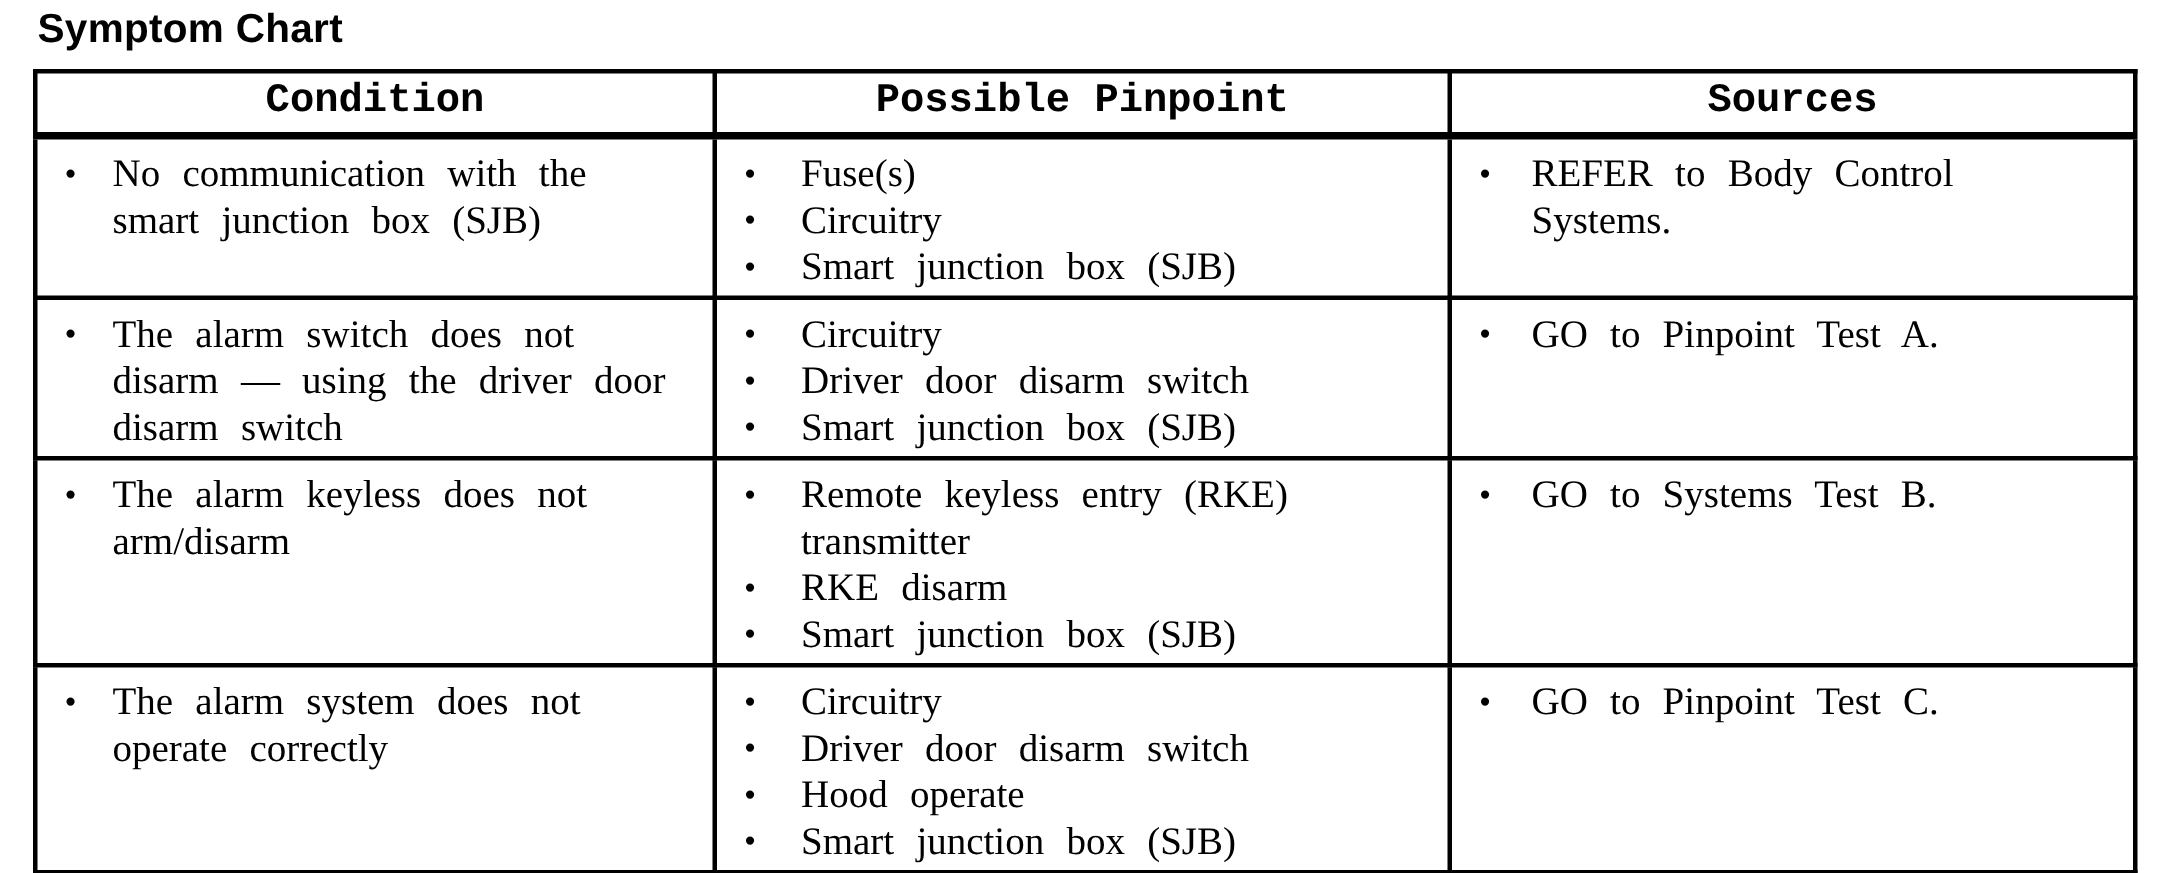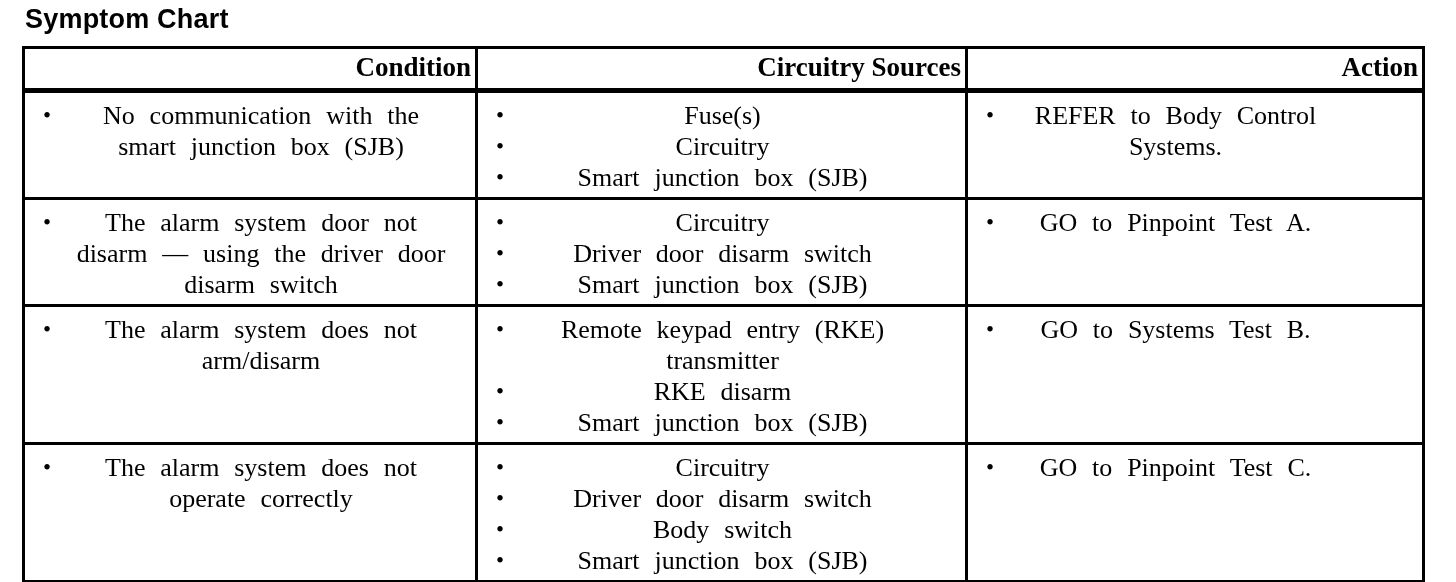"Condition" table.symptom-table th { font-family: Liberation Serif, serif -> Liberation Mono, monospace; text-align: right -> center }
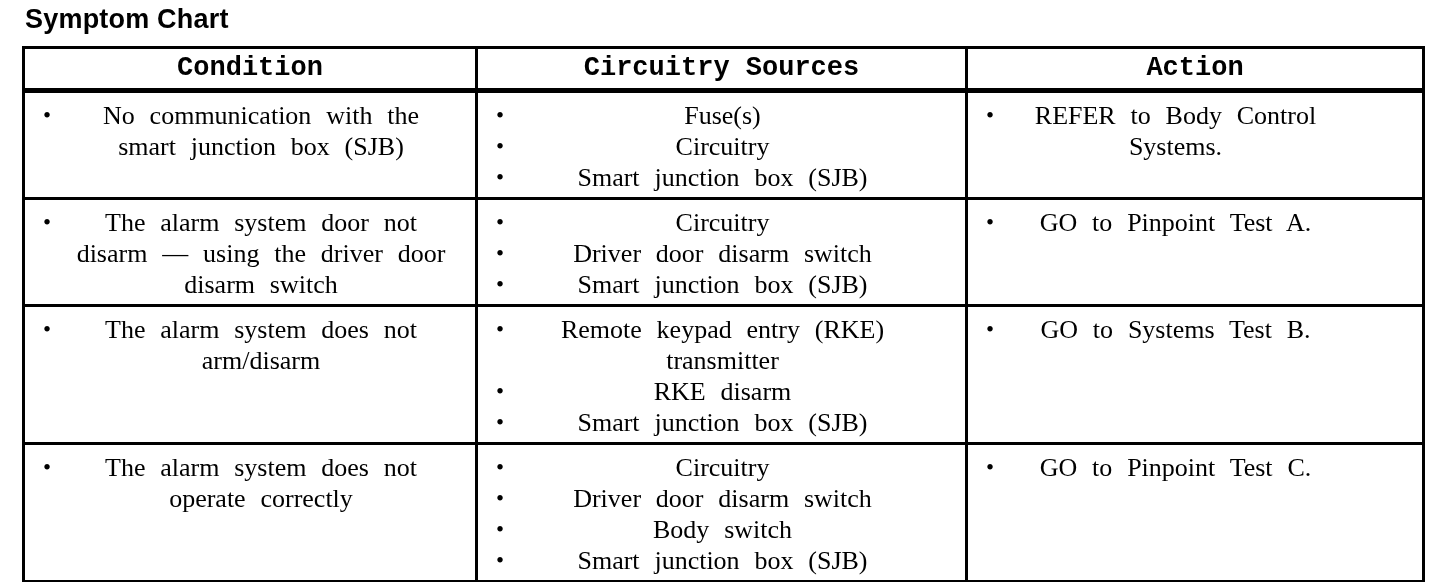"Circuitry Sources" th { text: Circuitry Sources -> Possible Pinpoint }
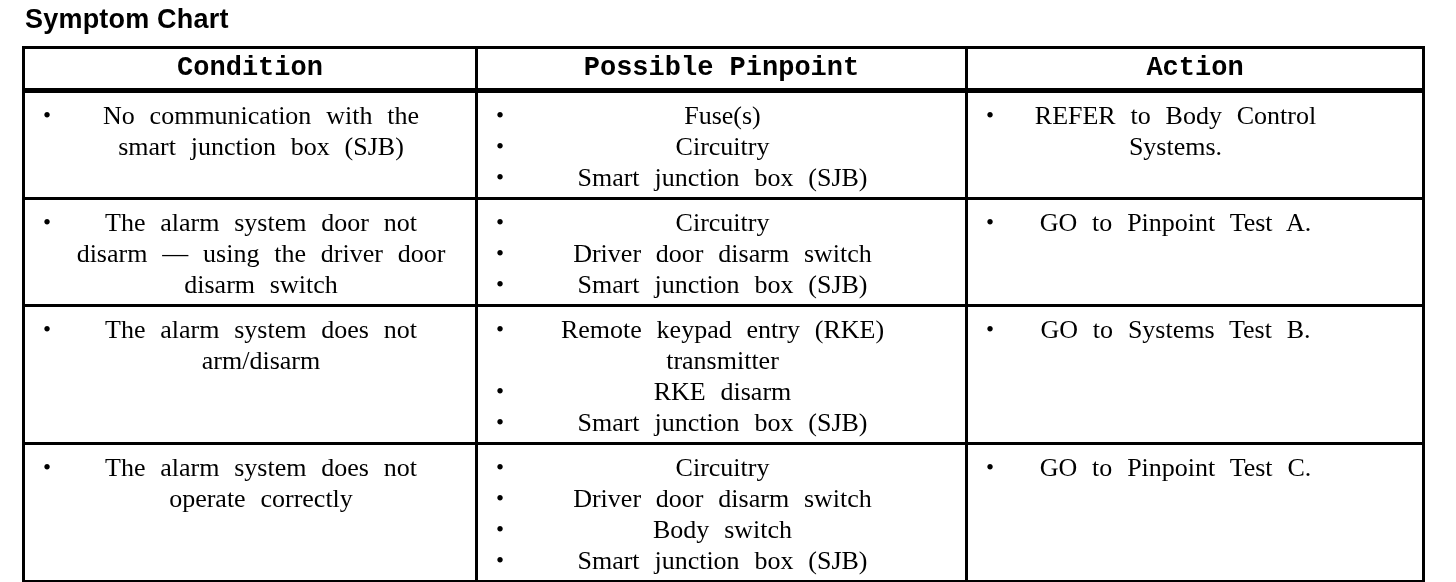"Action" th { text: Action -> Sources }
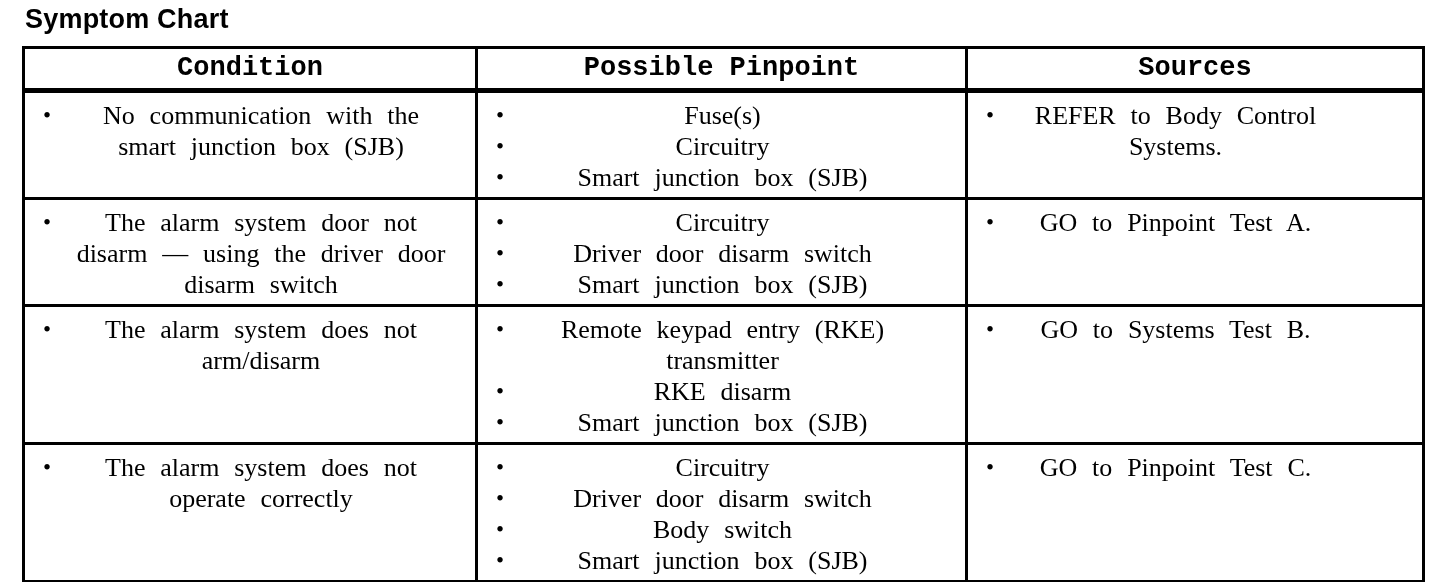"No communication with the smart" .bullet-text { text-align: center -> none }
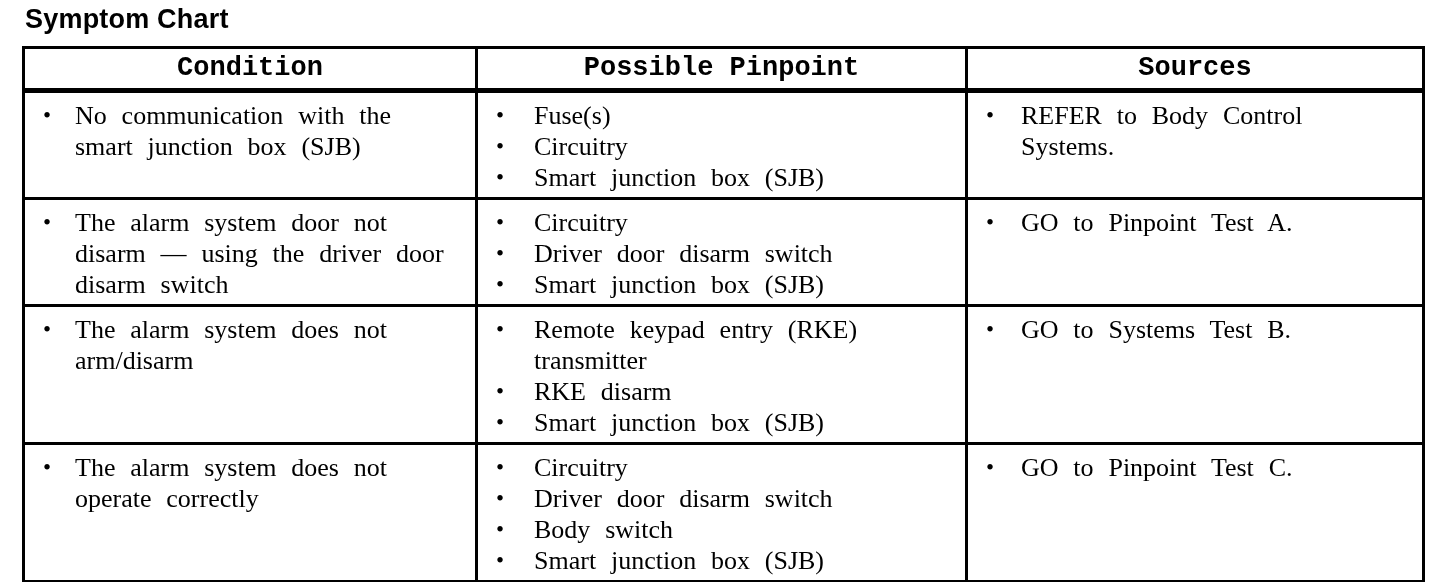"The alarm system door not" span.bullet-text { text: system door -> switch does }
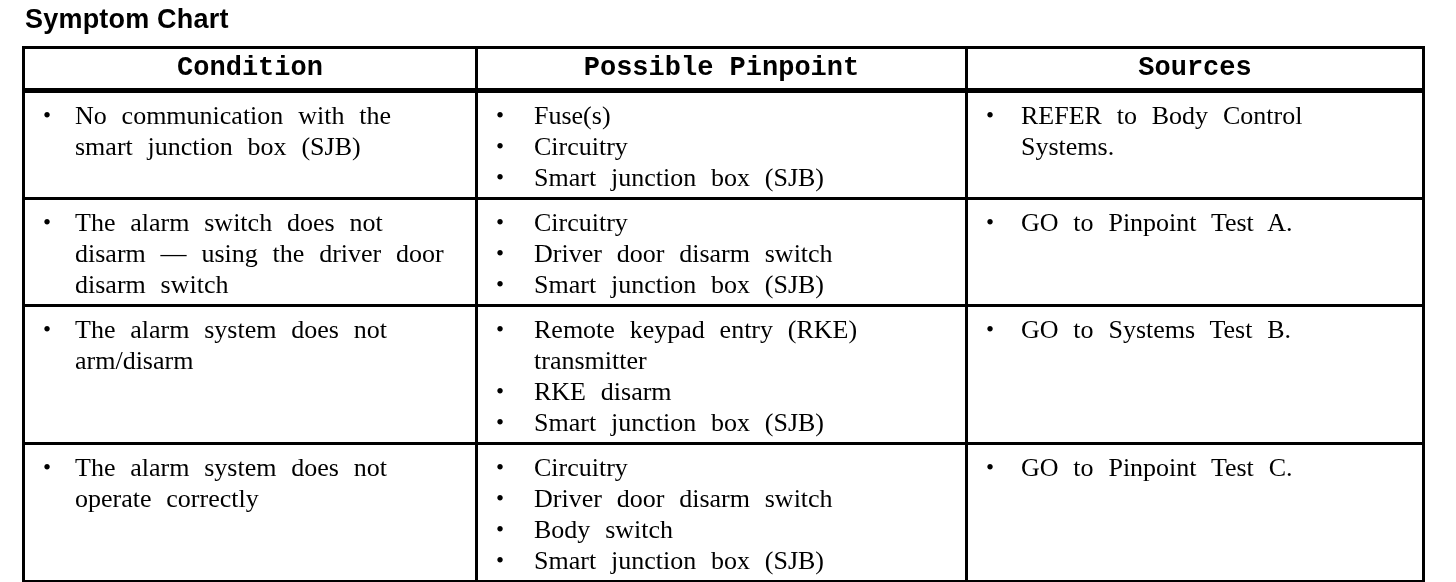"The alarm system does not arm/disarm" span.bullet-text { text: system -> keyless }
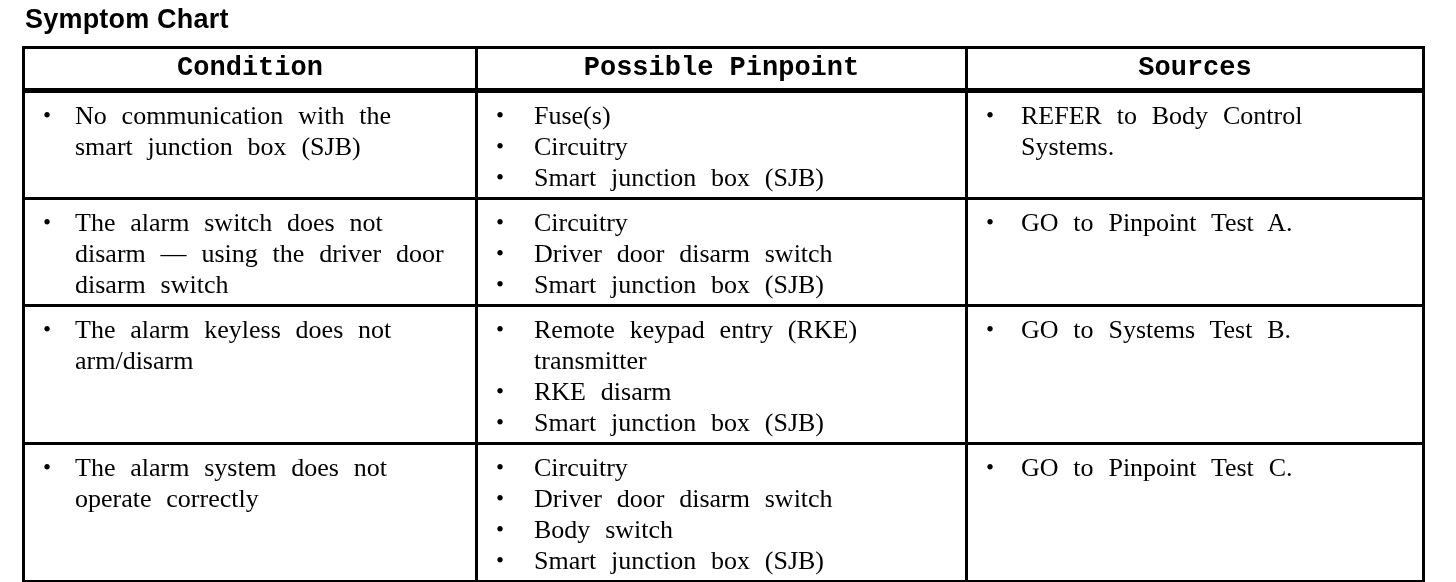"Remote keypad entry (RKE) transmitter" span.bullet-text { text: keypad -> keyless }
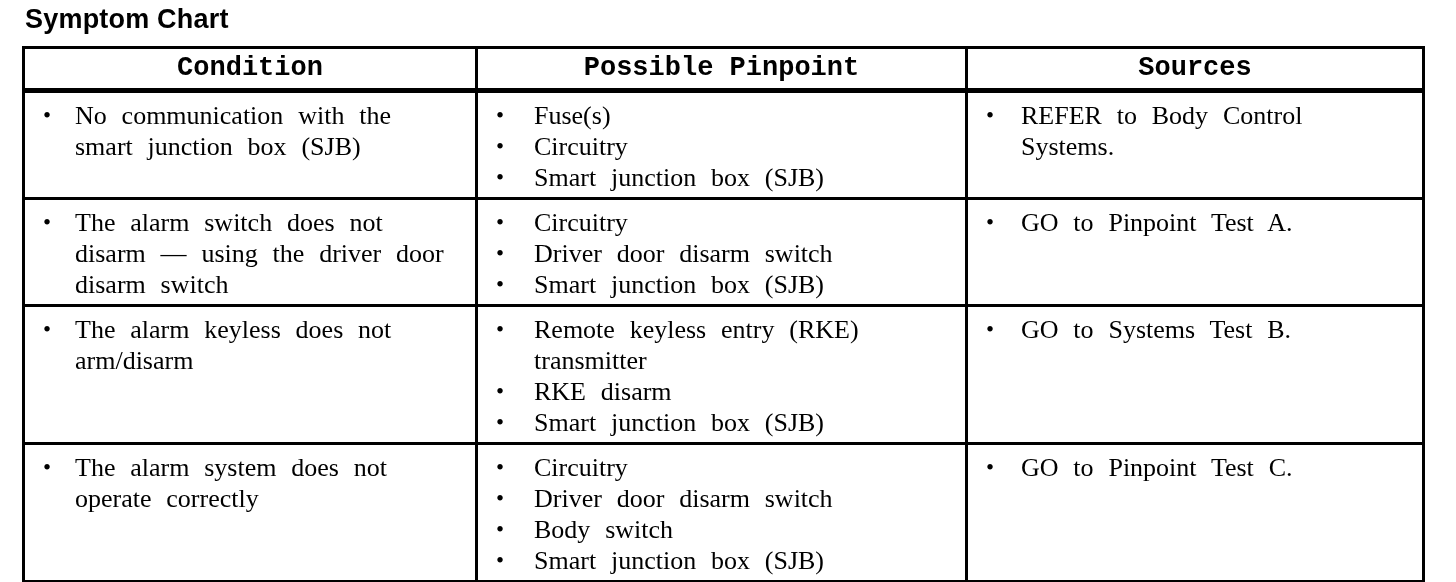"Body switch" span.bullet-text { text: Body switch -> Hood operate }
